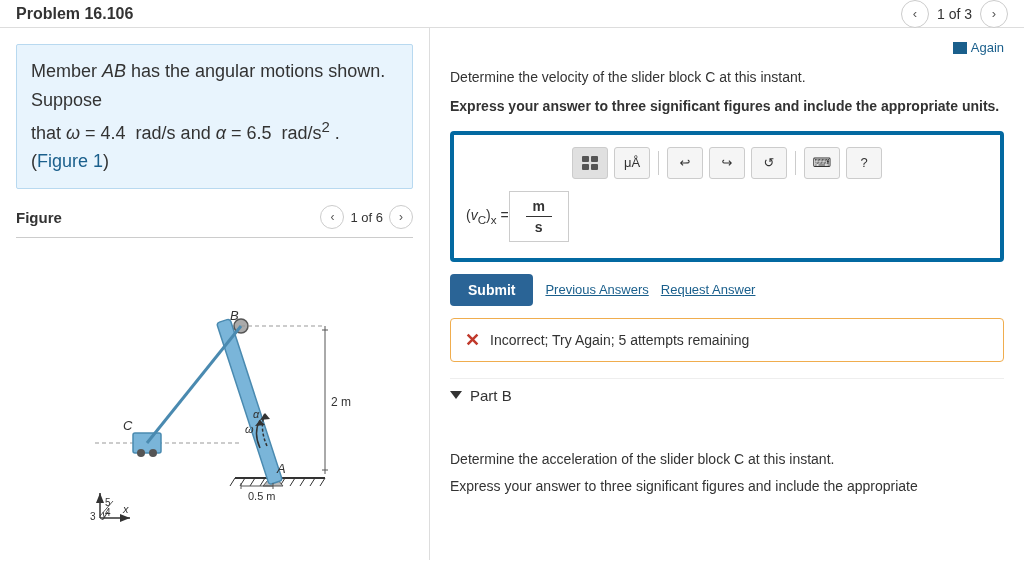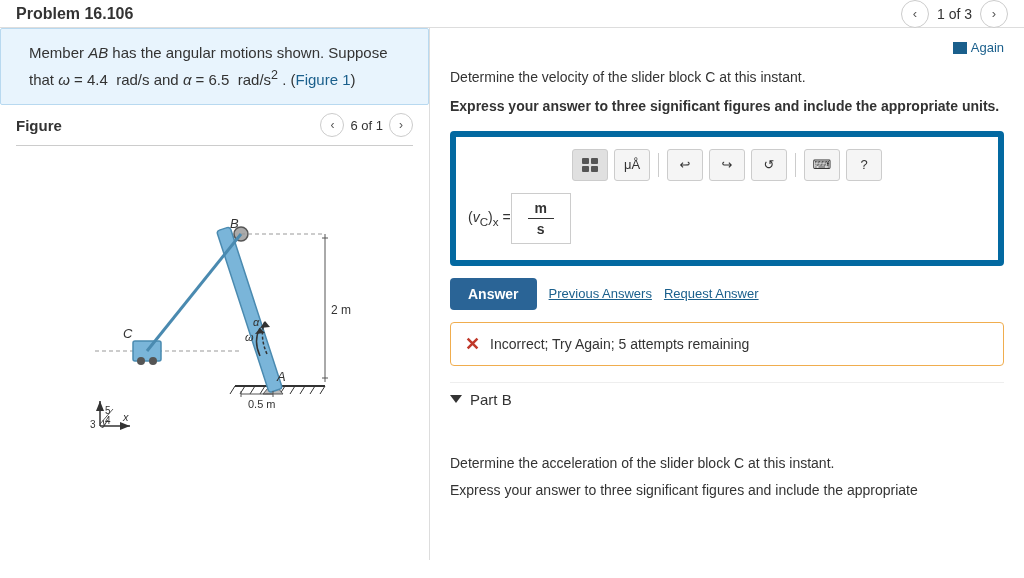"Member AB has the angular" .problem-statement { font-size: 15px -> 18px; margin: none -> 16px; padding: 12px 28px -> 12px 14px }
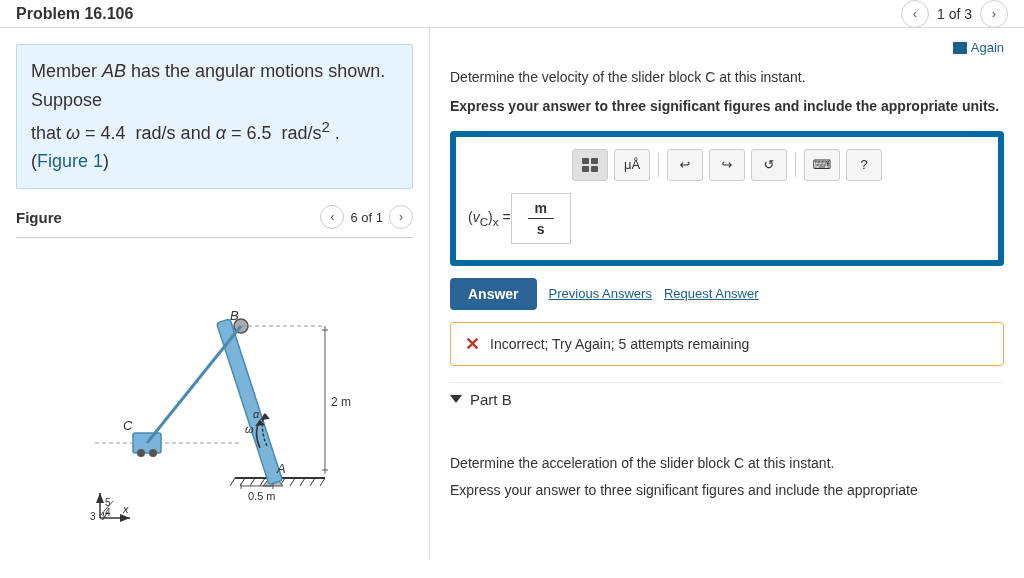"μÅ" .answer-box { border: 6px solid #0369a1 -> 4px solid #0369a1 }
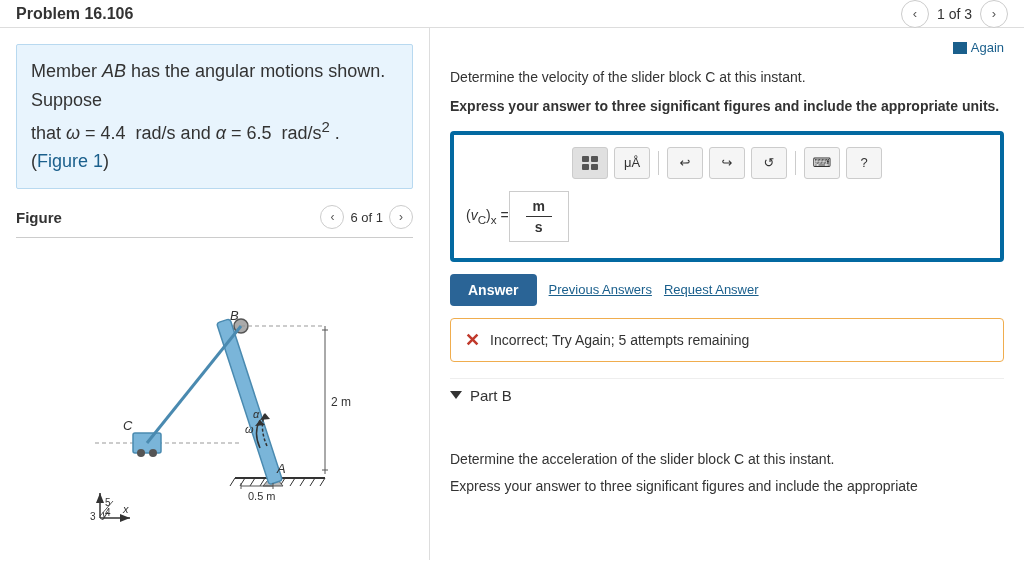"6 of 1" span { text: 6 of 1 -> 1 of 6 }
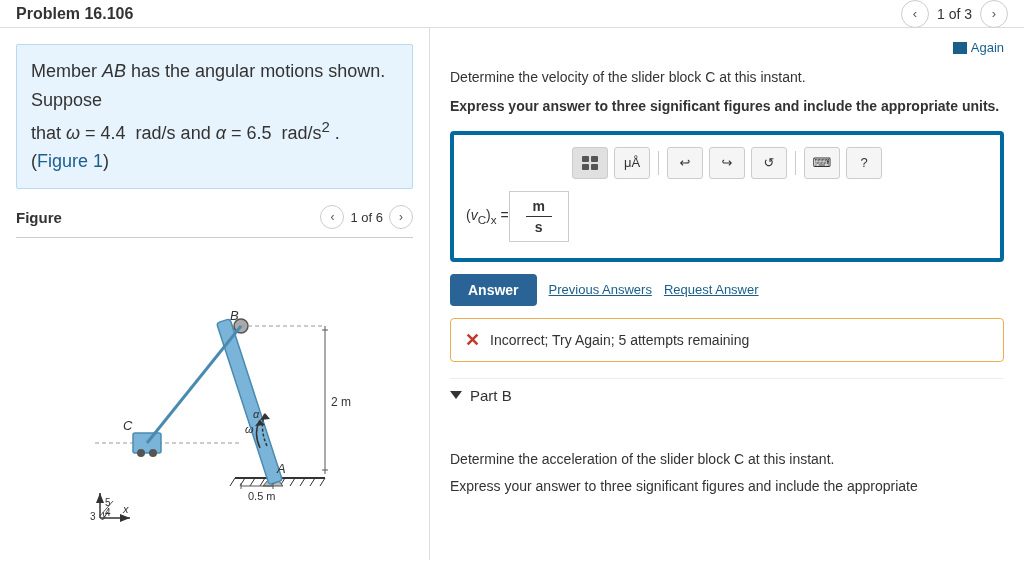"Answer" button.submit-btn { text: Answer -> Submit }
